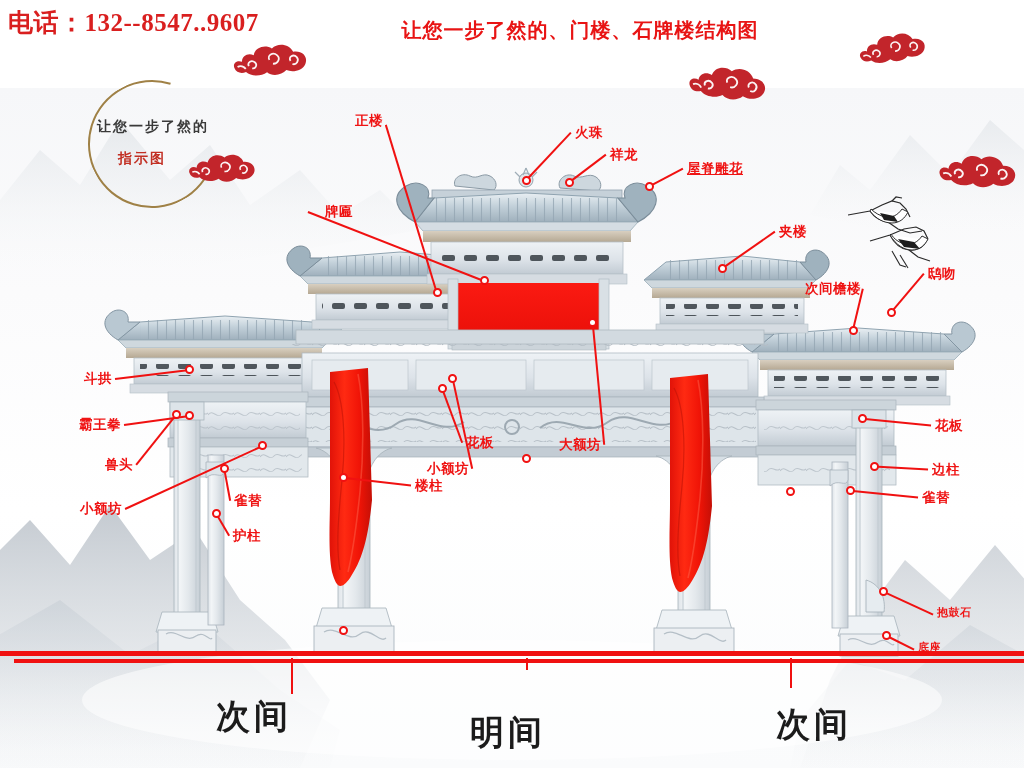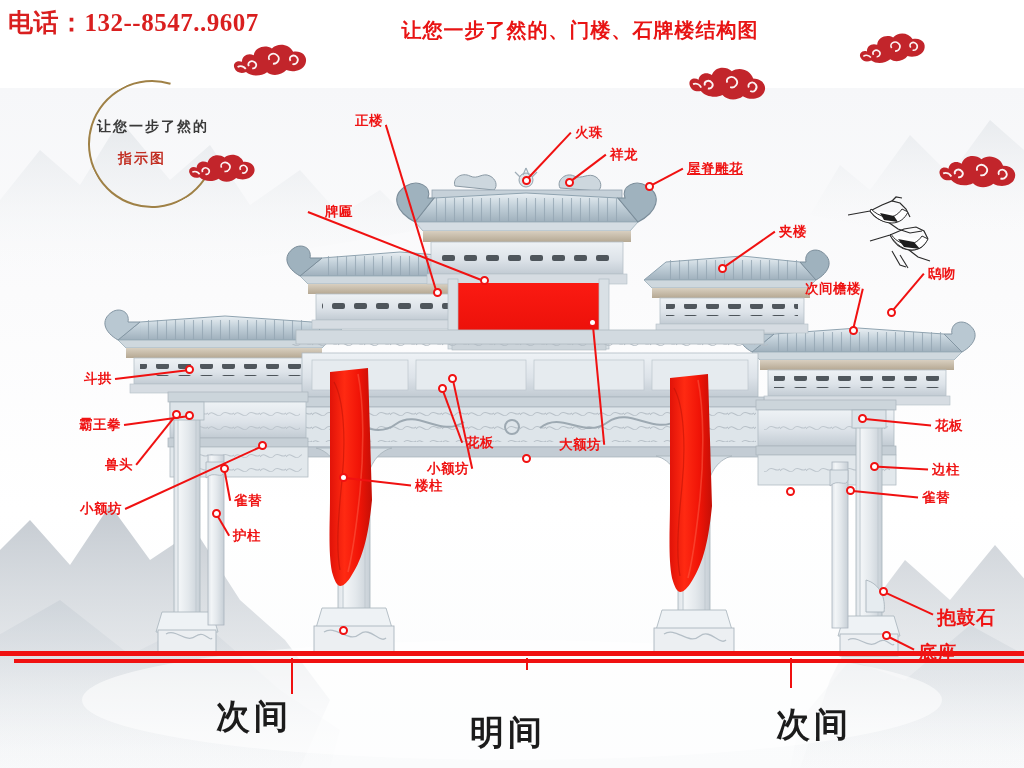"抱鼓石" .lbl.big { font-size: 19px -> 11px }
